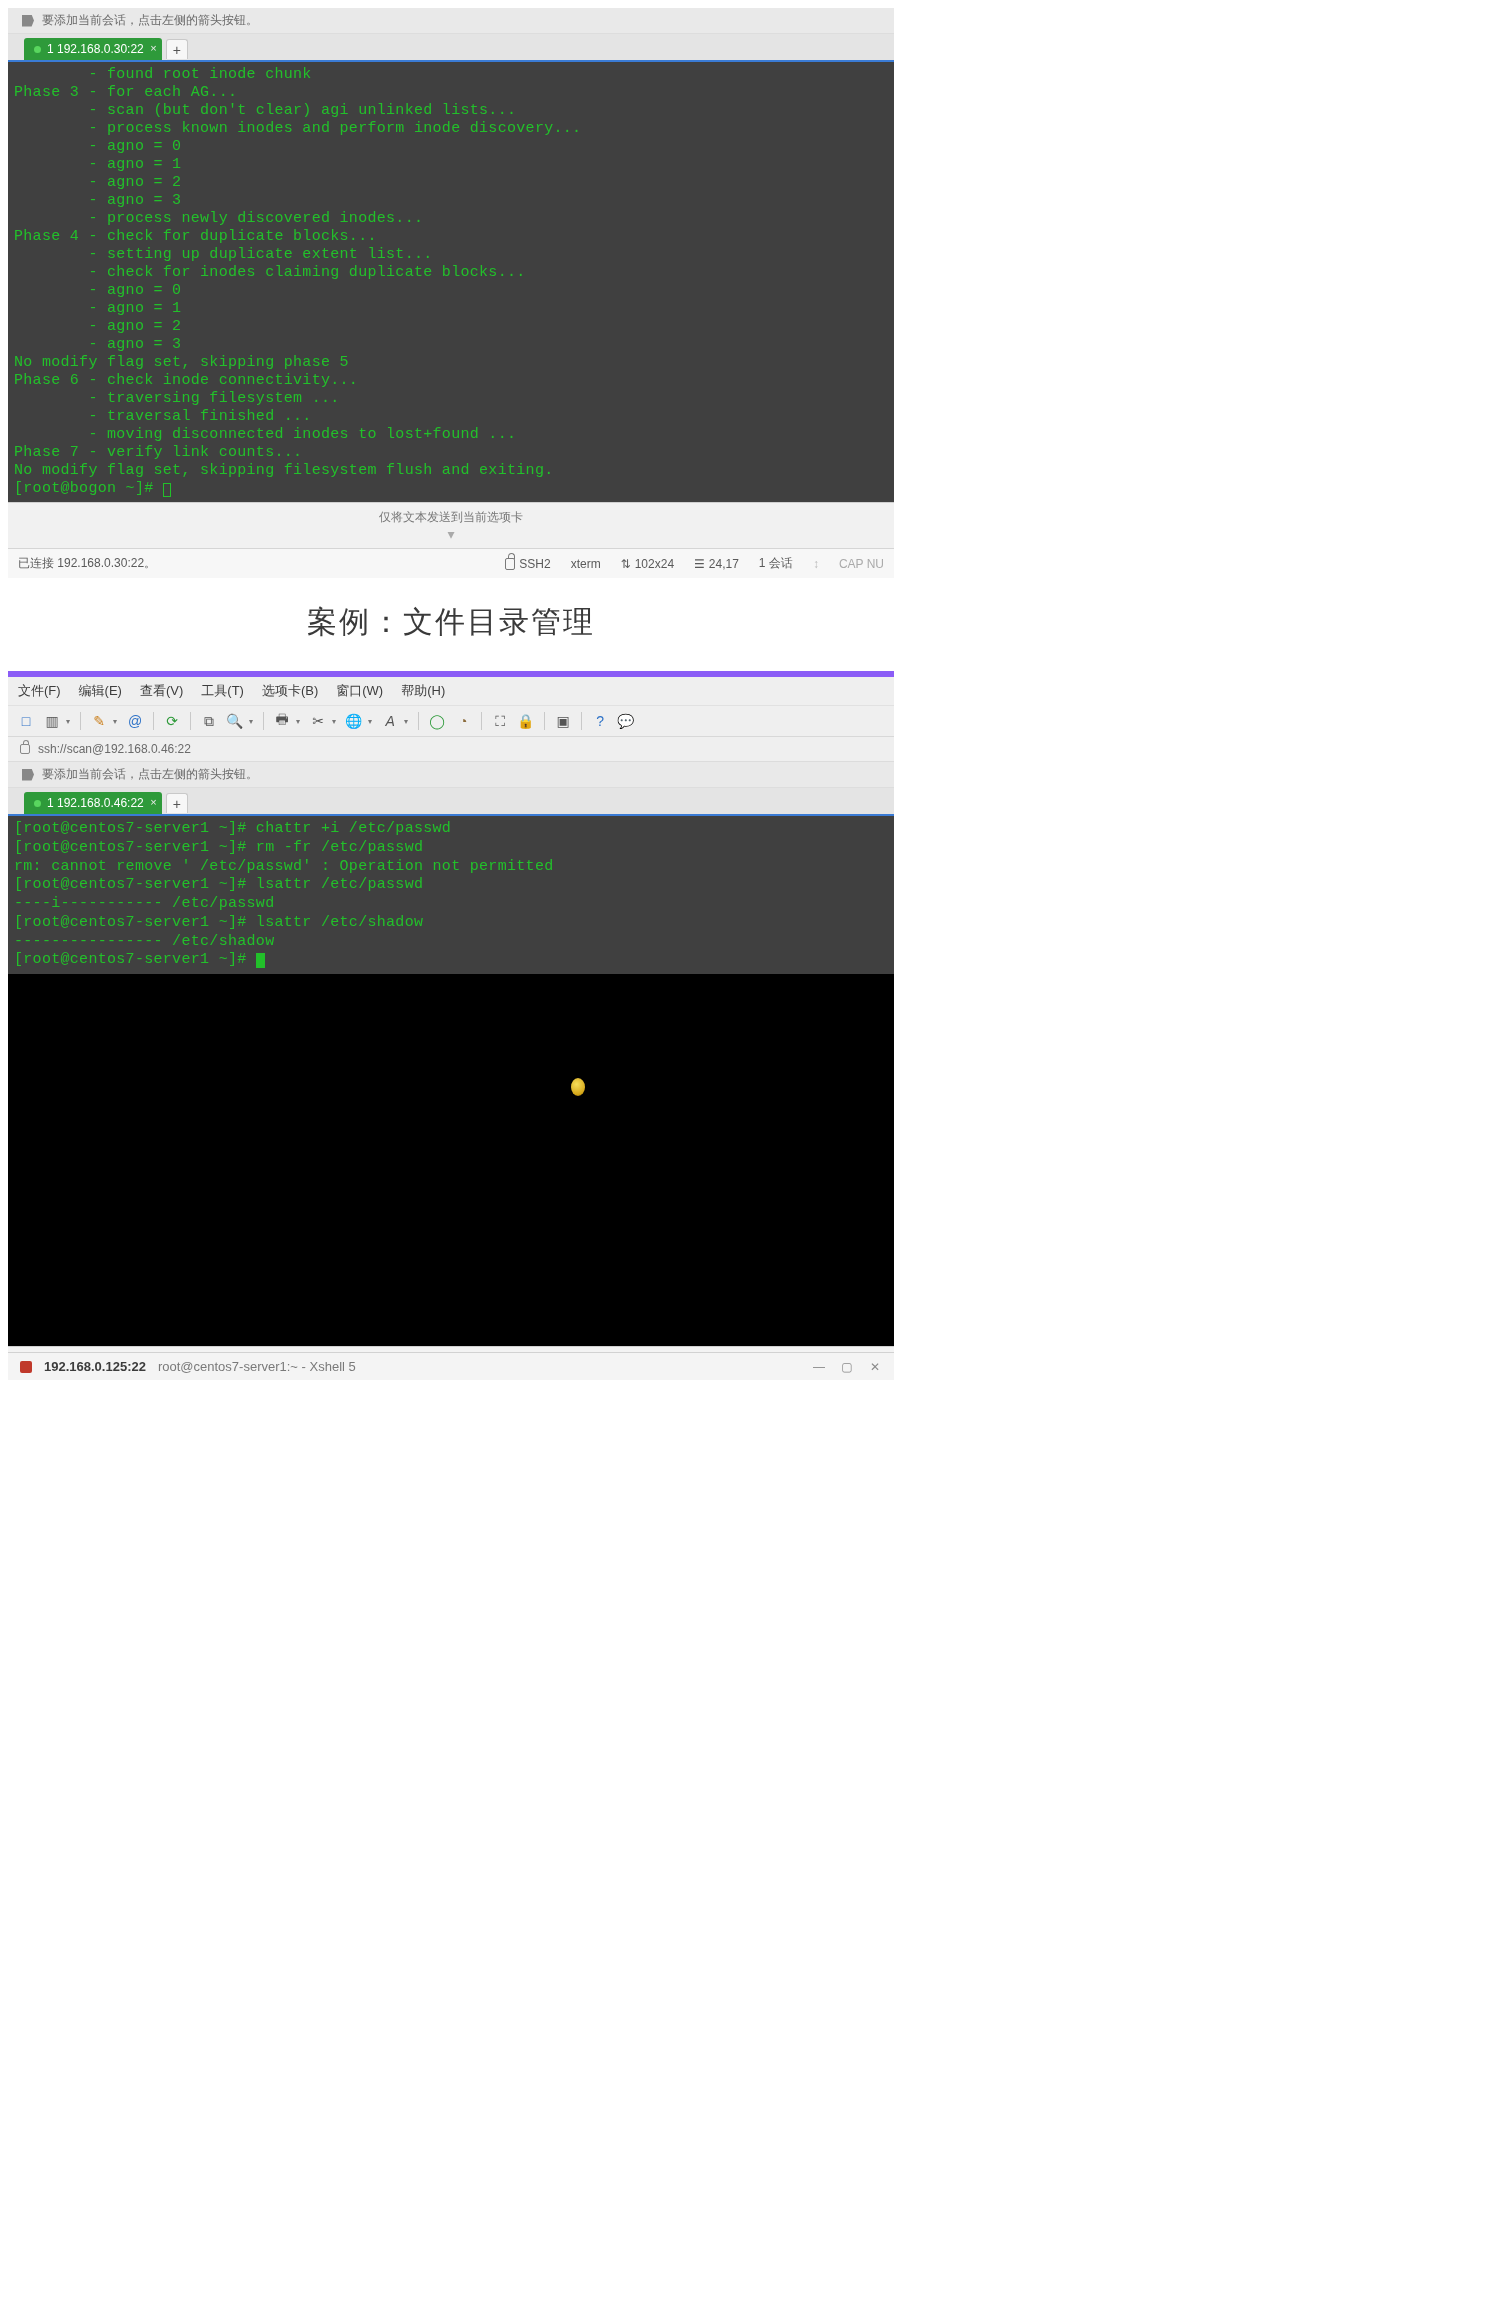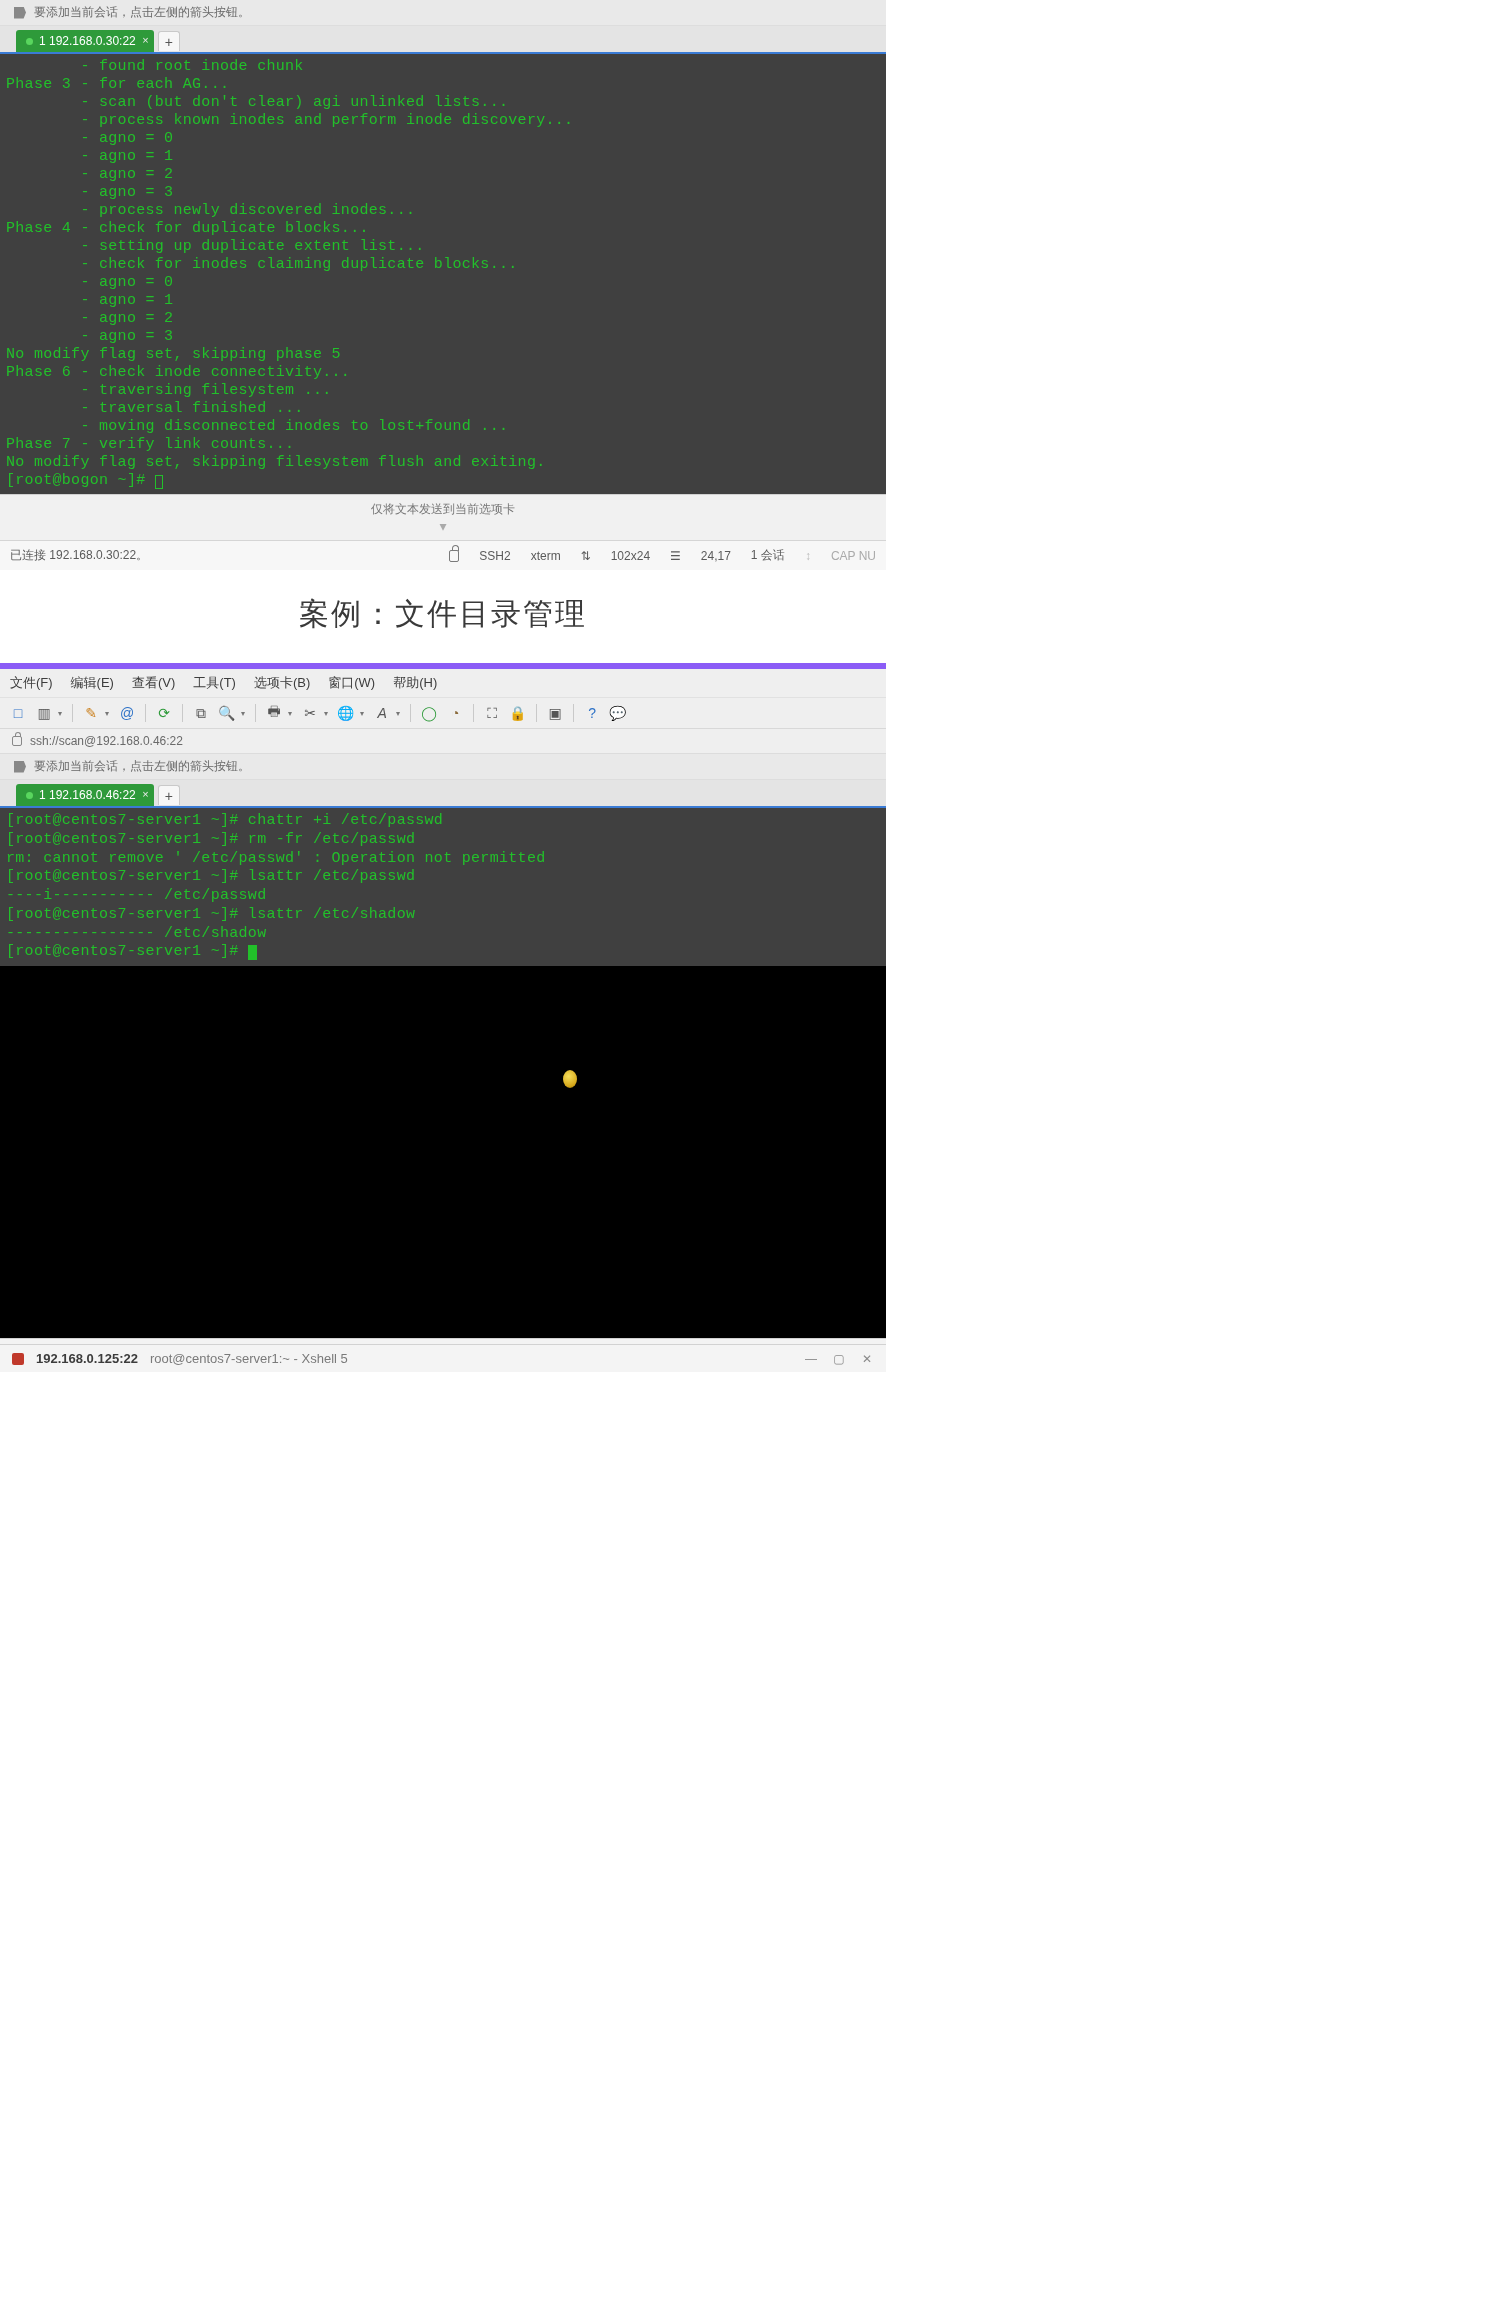"要添加当前会话，点击左侧的箭头按钮。" .outer { margin: 0 -> 8px }
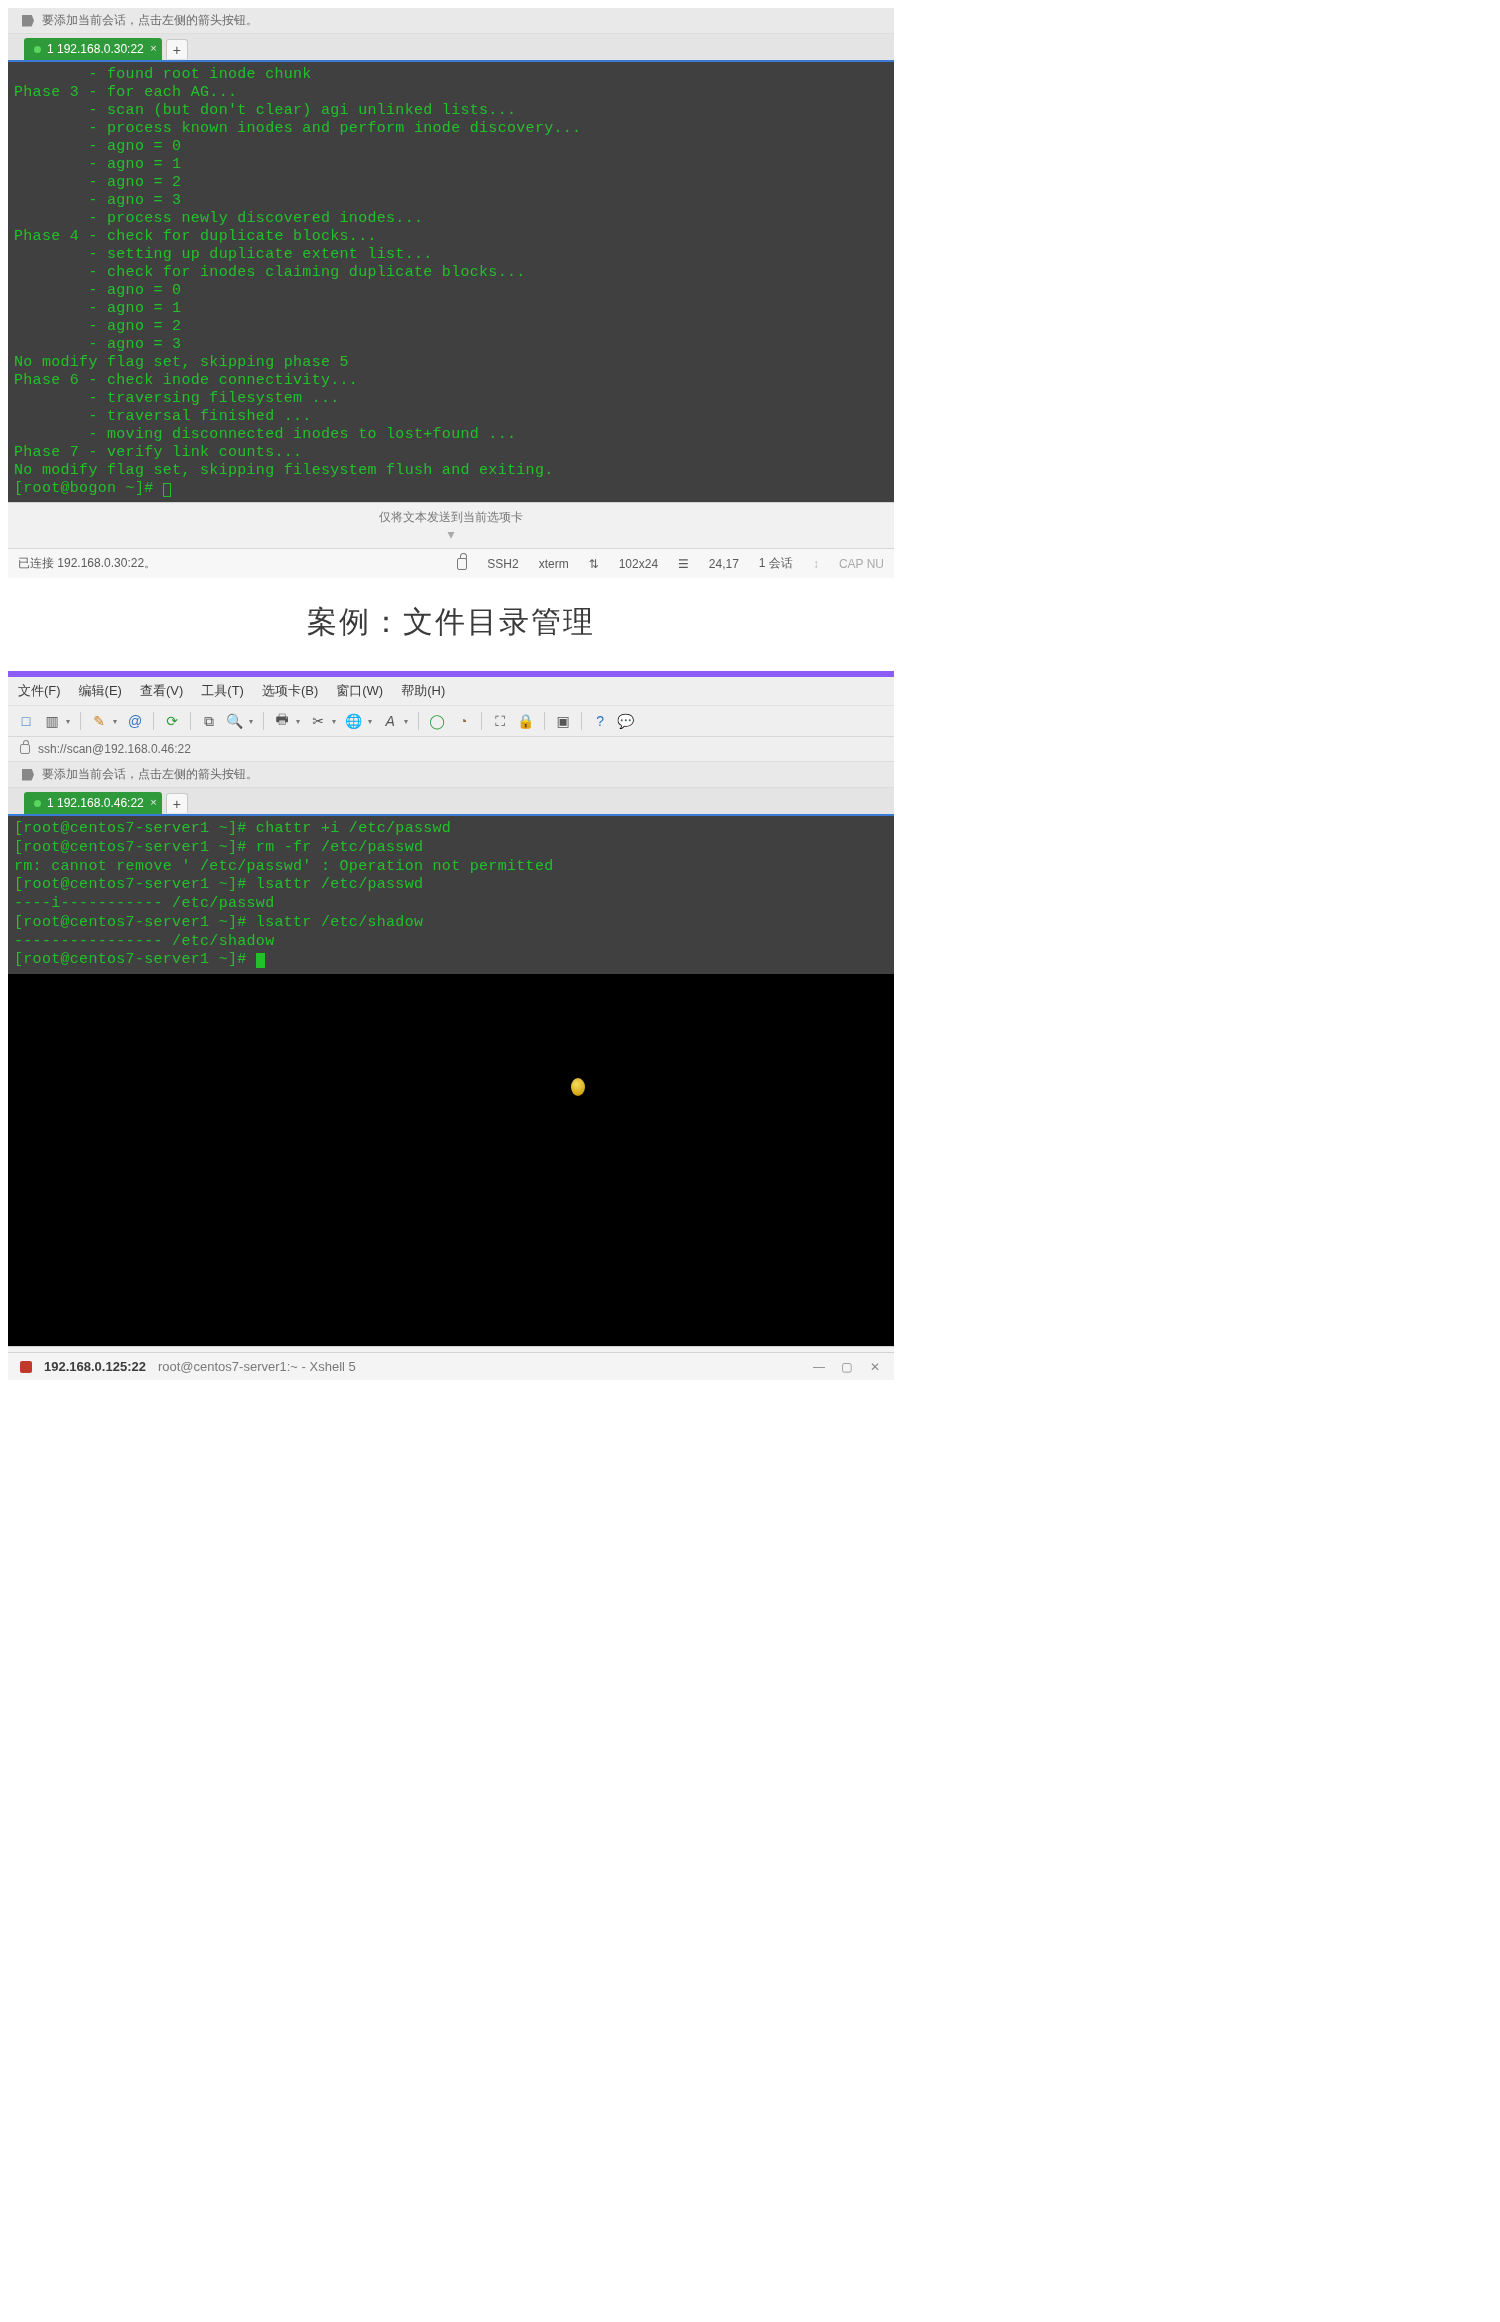"SSH2" .status .item { gap: 20px -> 4px }
